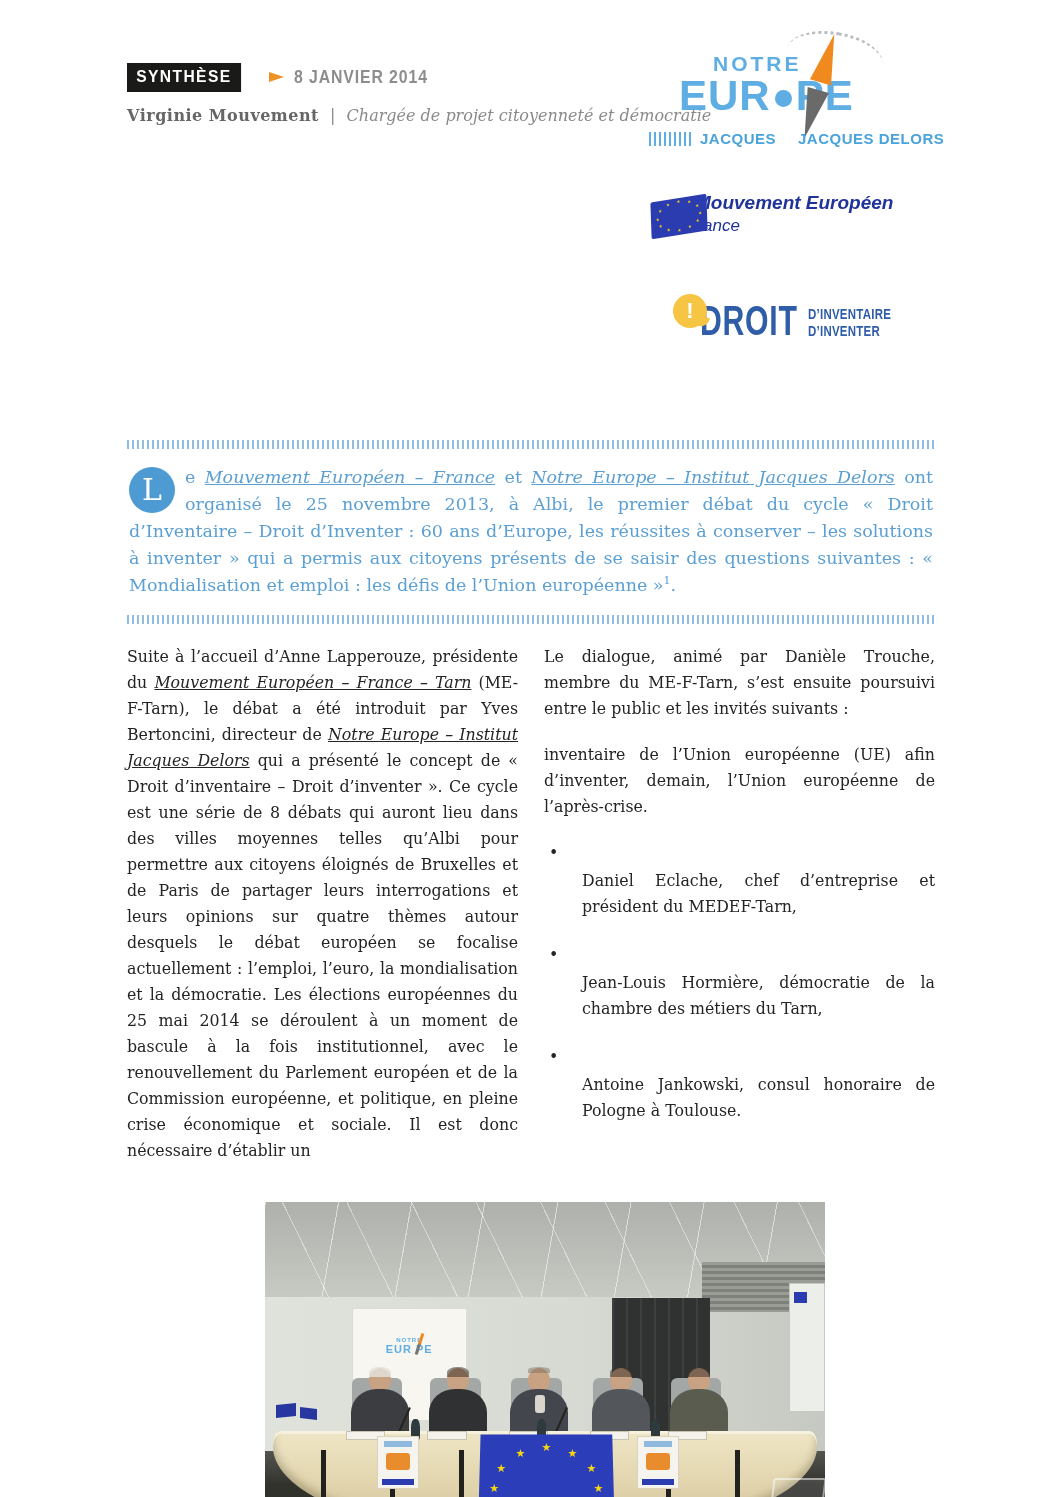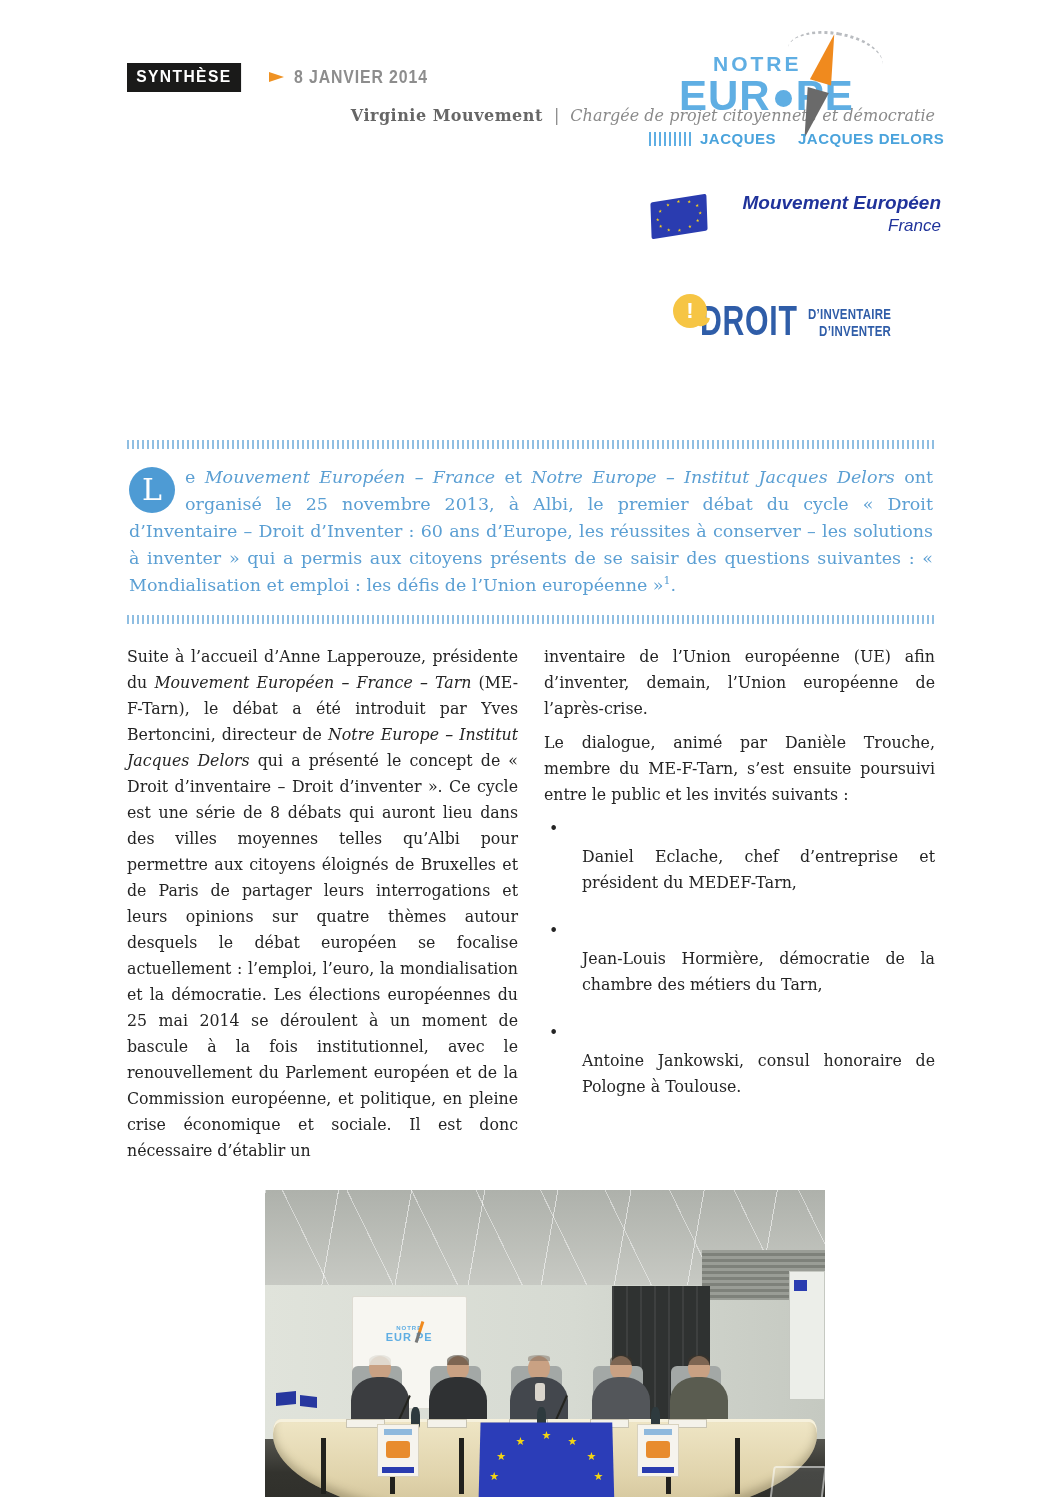"SYNTHÈSE" .header { text-align: right -> none }
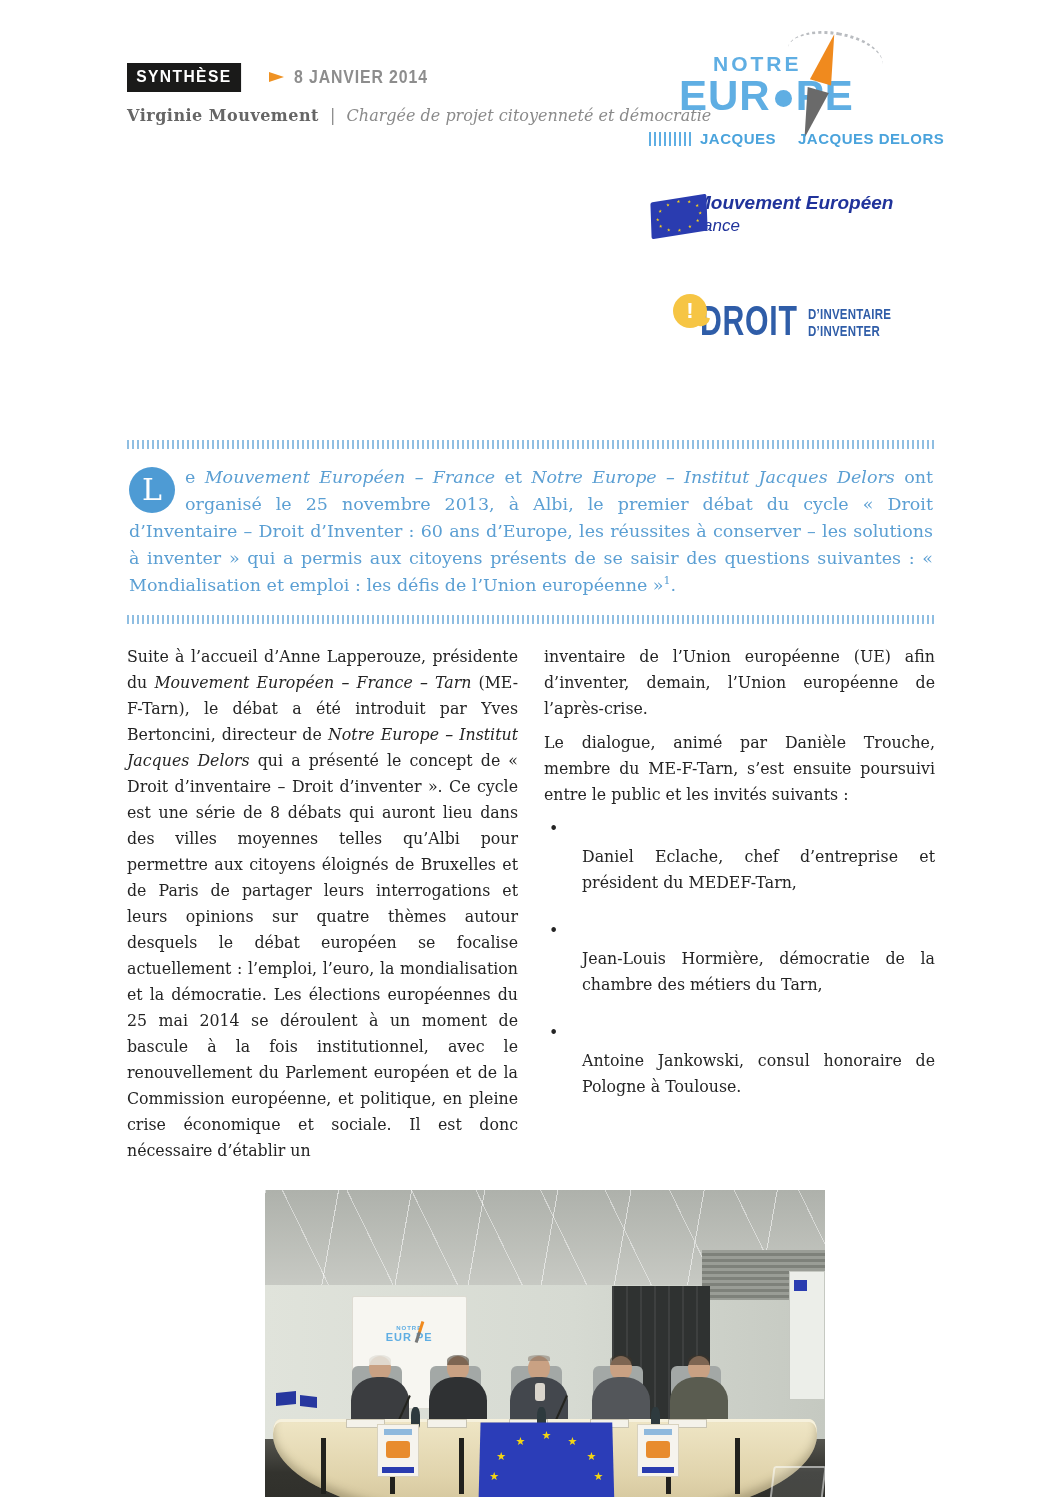"Mouvement Européen – France" .it { text-decoration: none -> underline }
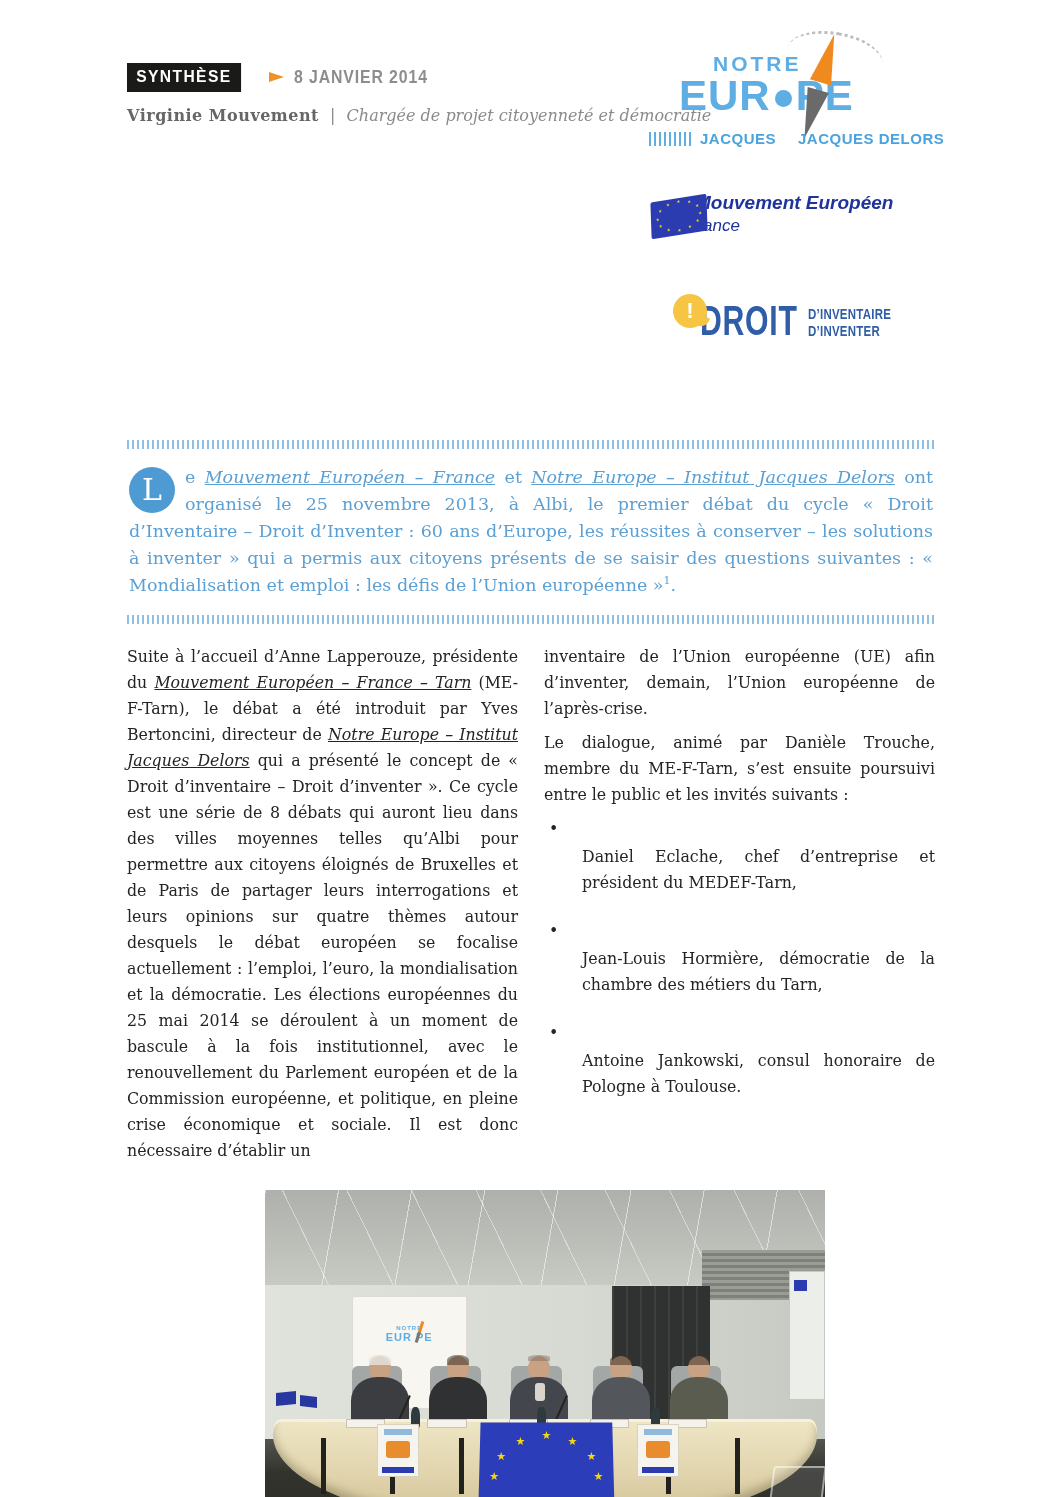"Suite à l’accueil d’Anne Lapperouze," .col p { margin: 0 0 8px -> 0 0 20px }
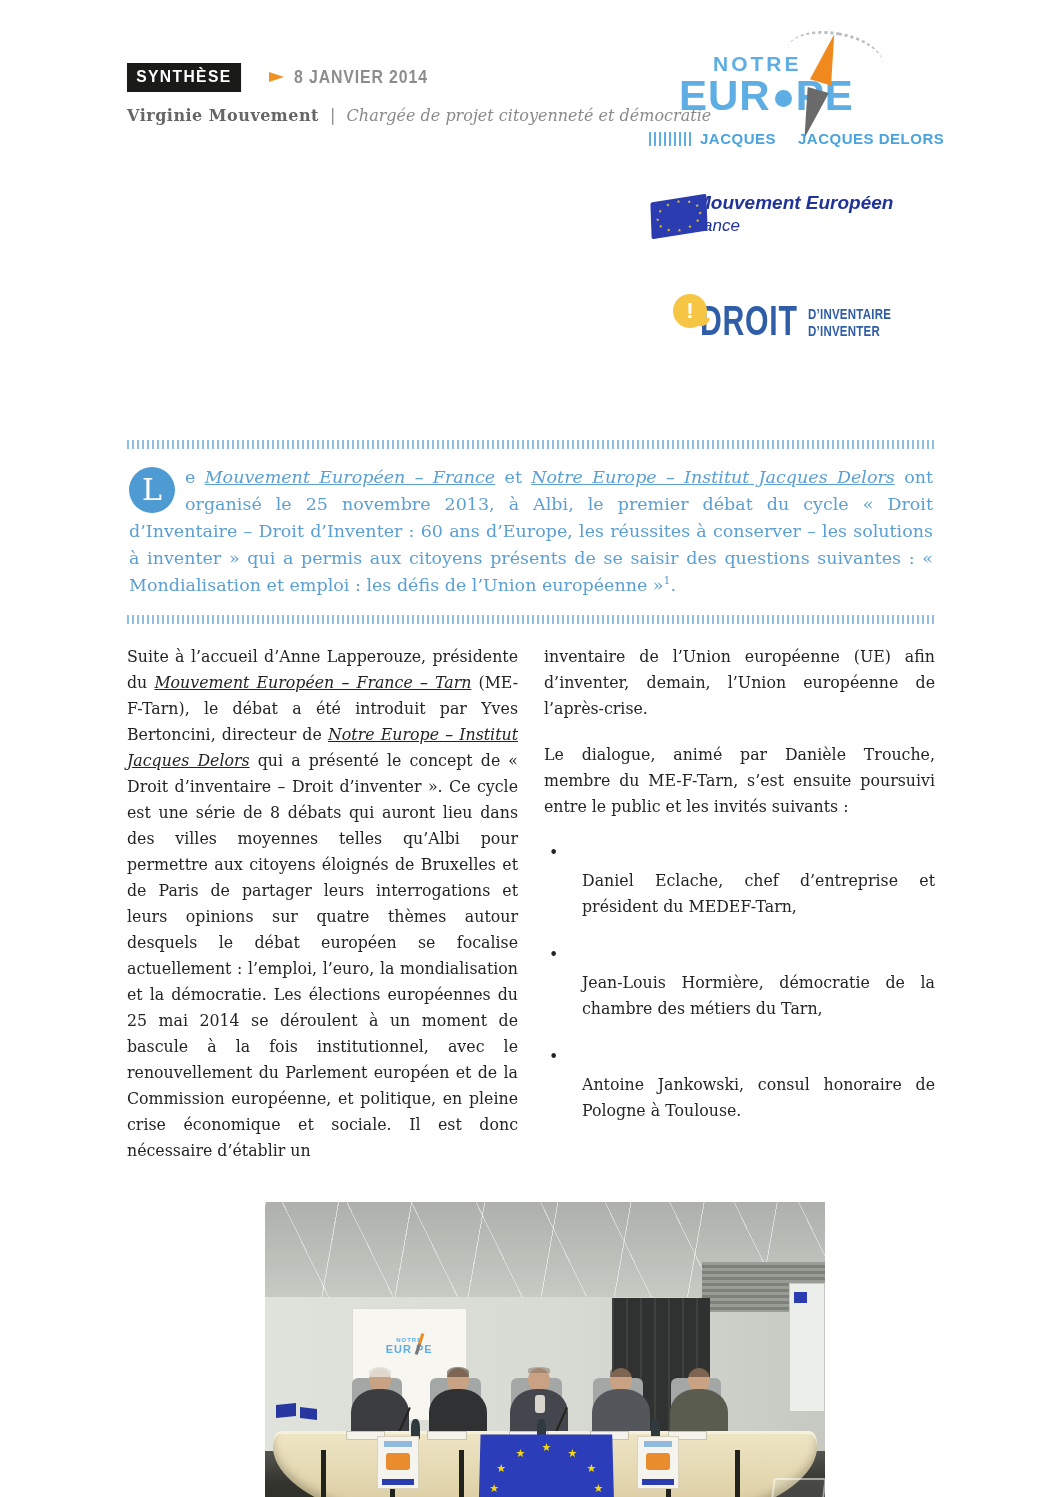"inventaire de l’Union européenne (UE)" p { order: before "Le dialogue, animé par Danièle" -> after "Le dialogue, animé par Danièle" }
